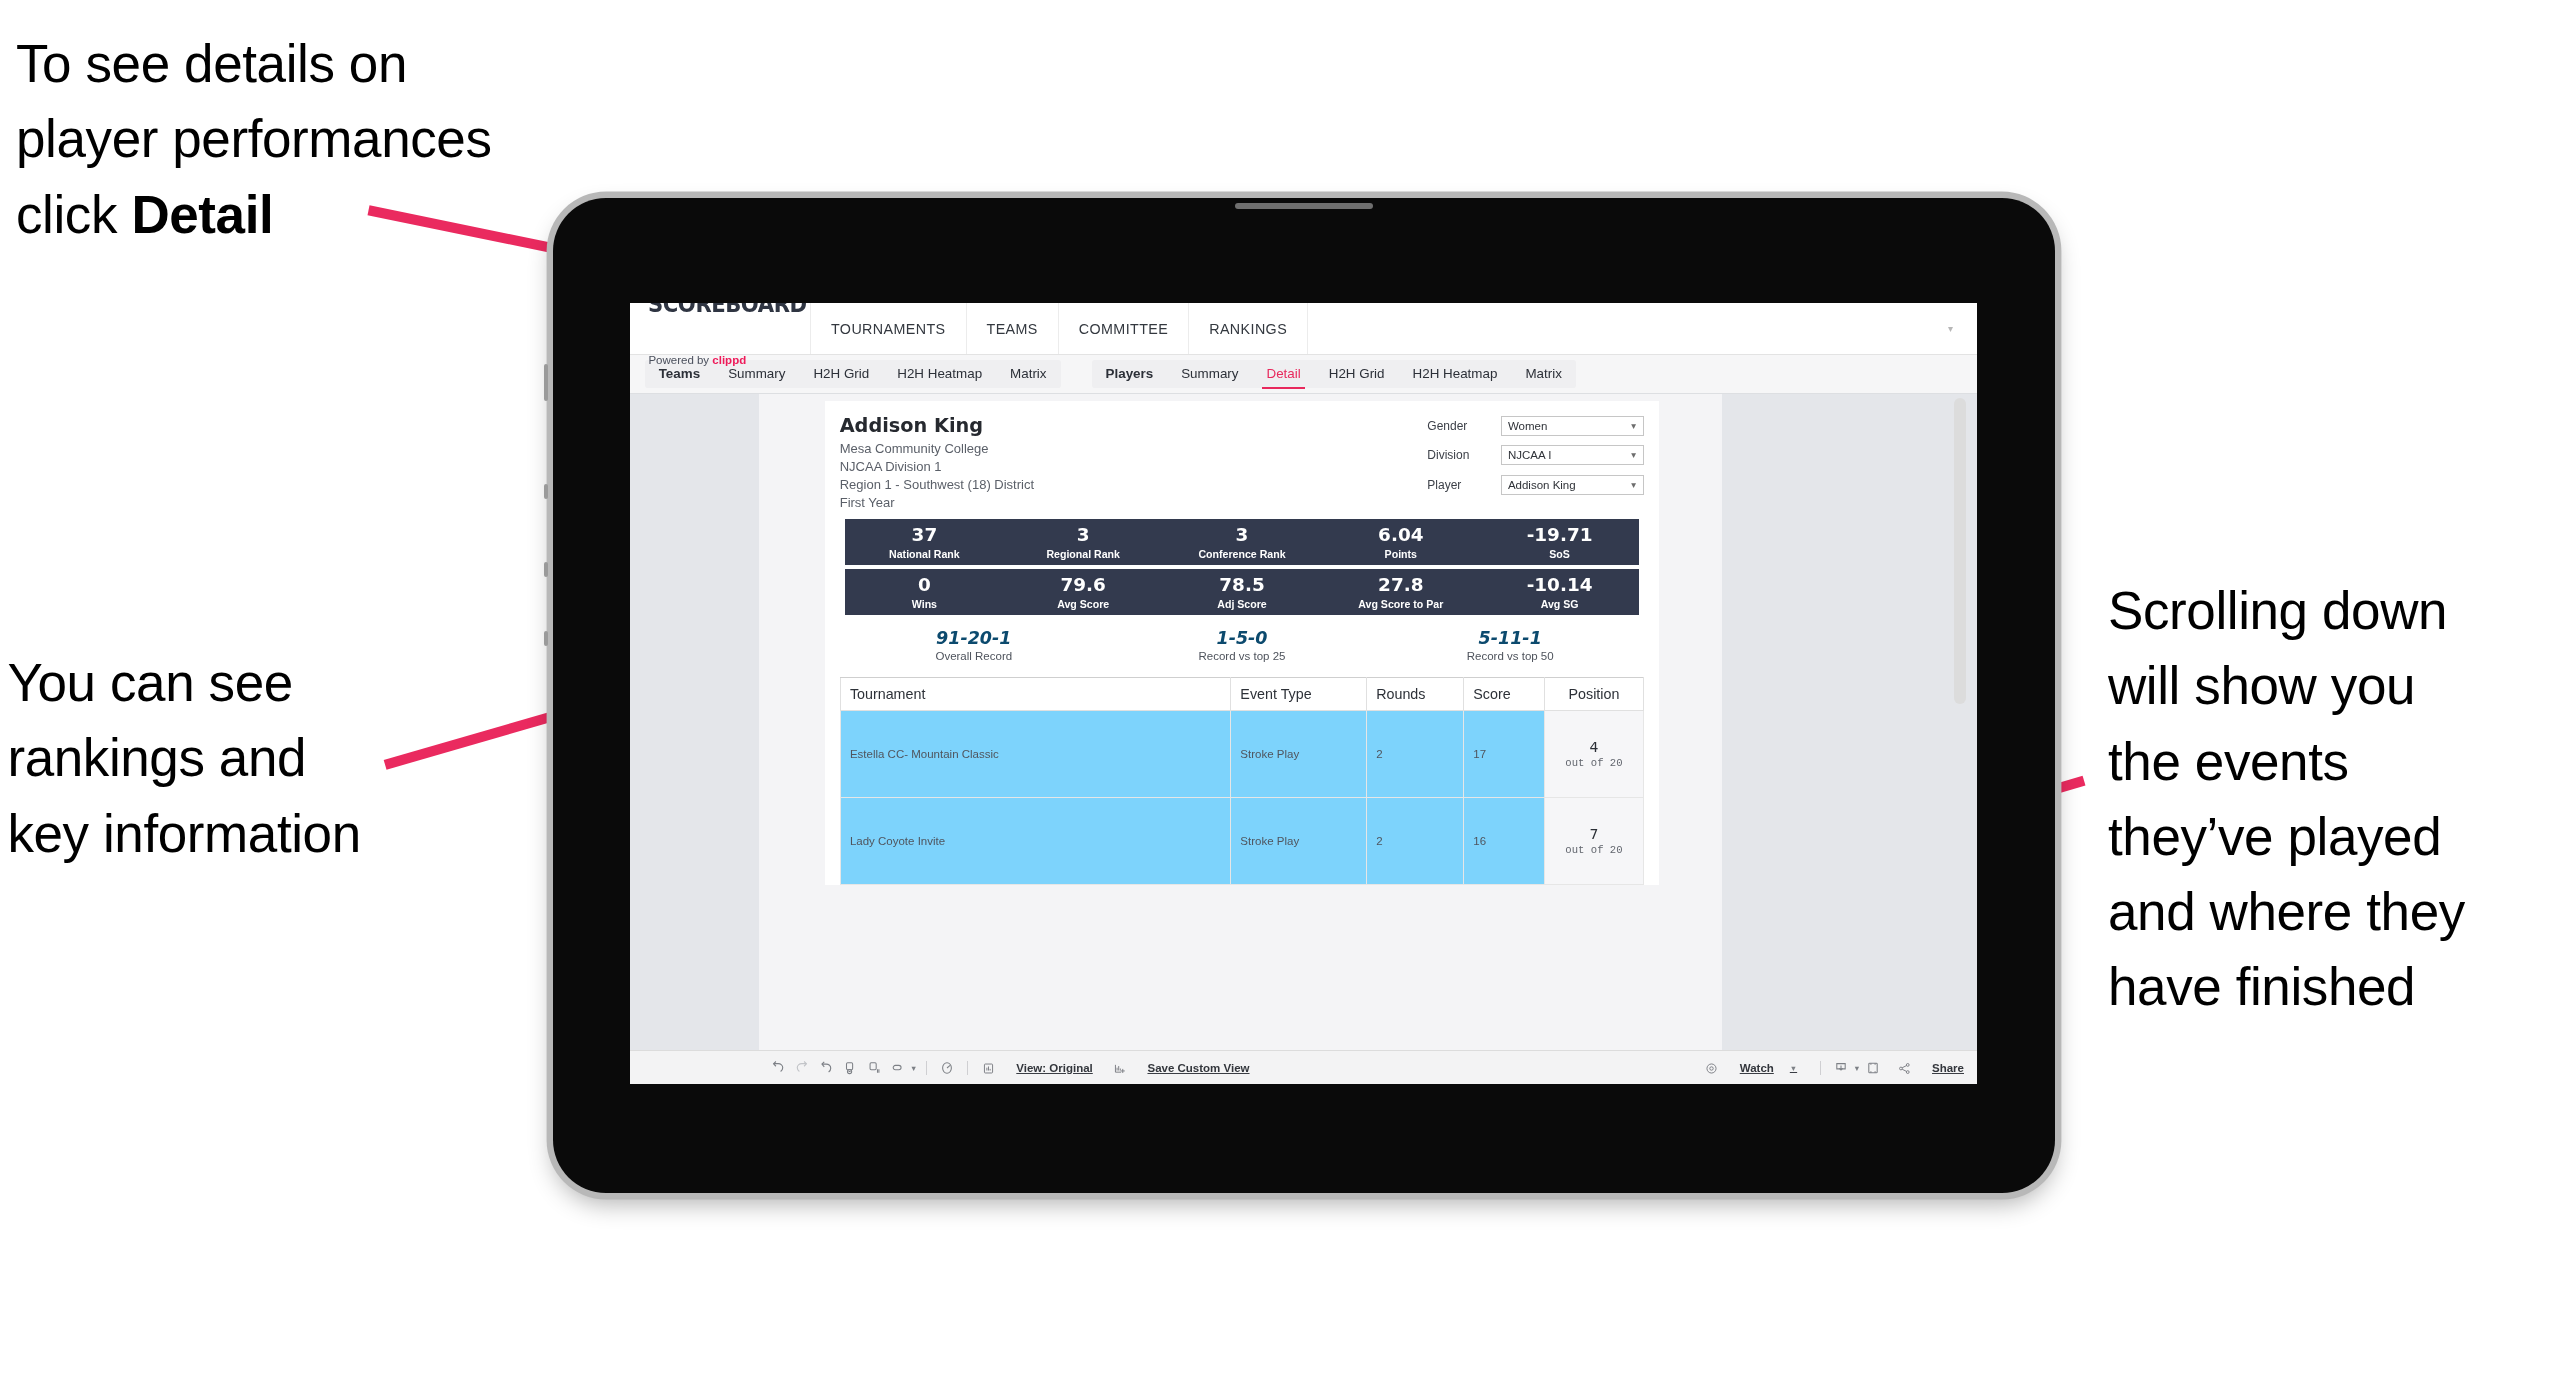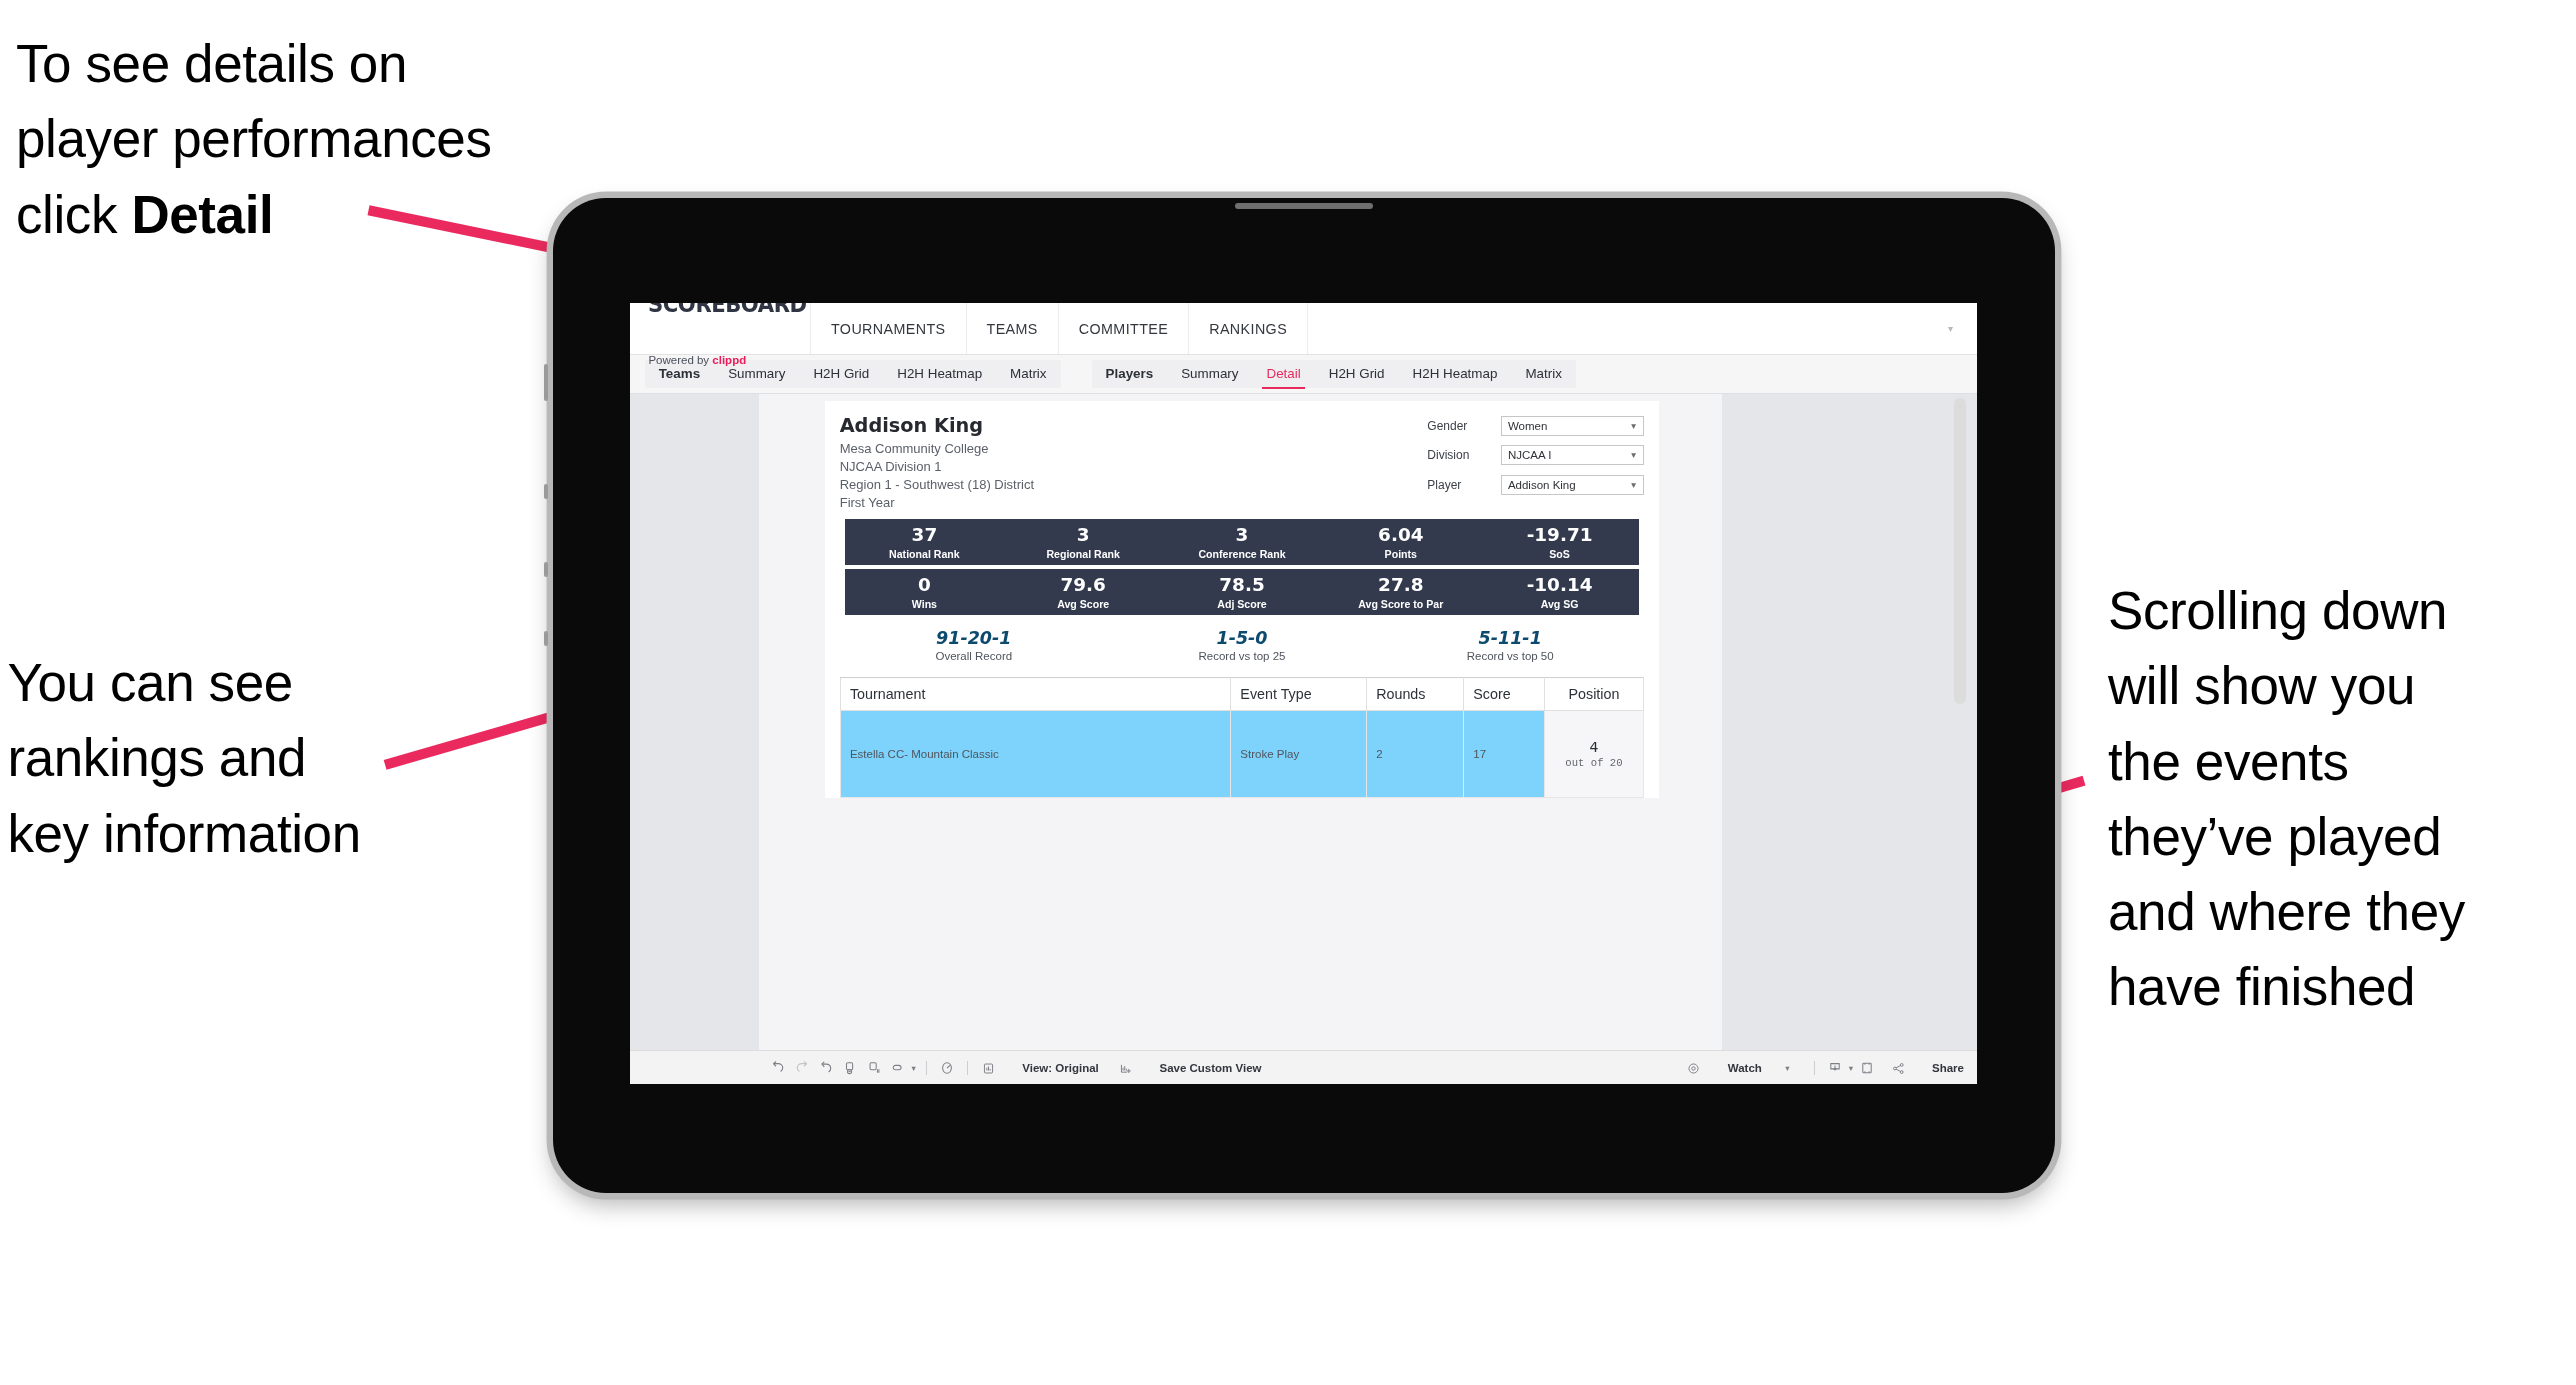"Lady Coyote Invite" tr { html: none -> <tr> <td>Lady Coyote Invite</td> <td>Stroke Play</td> <td>2</td> <td>16</td> <td> <div>7</div> <div>out of 20</div> </td> </tr> }
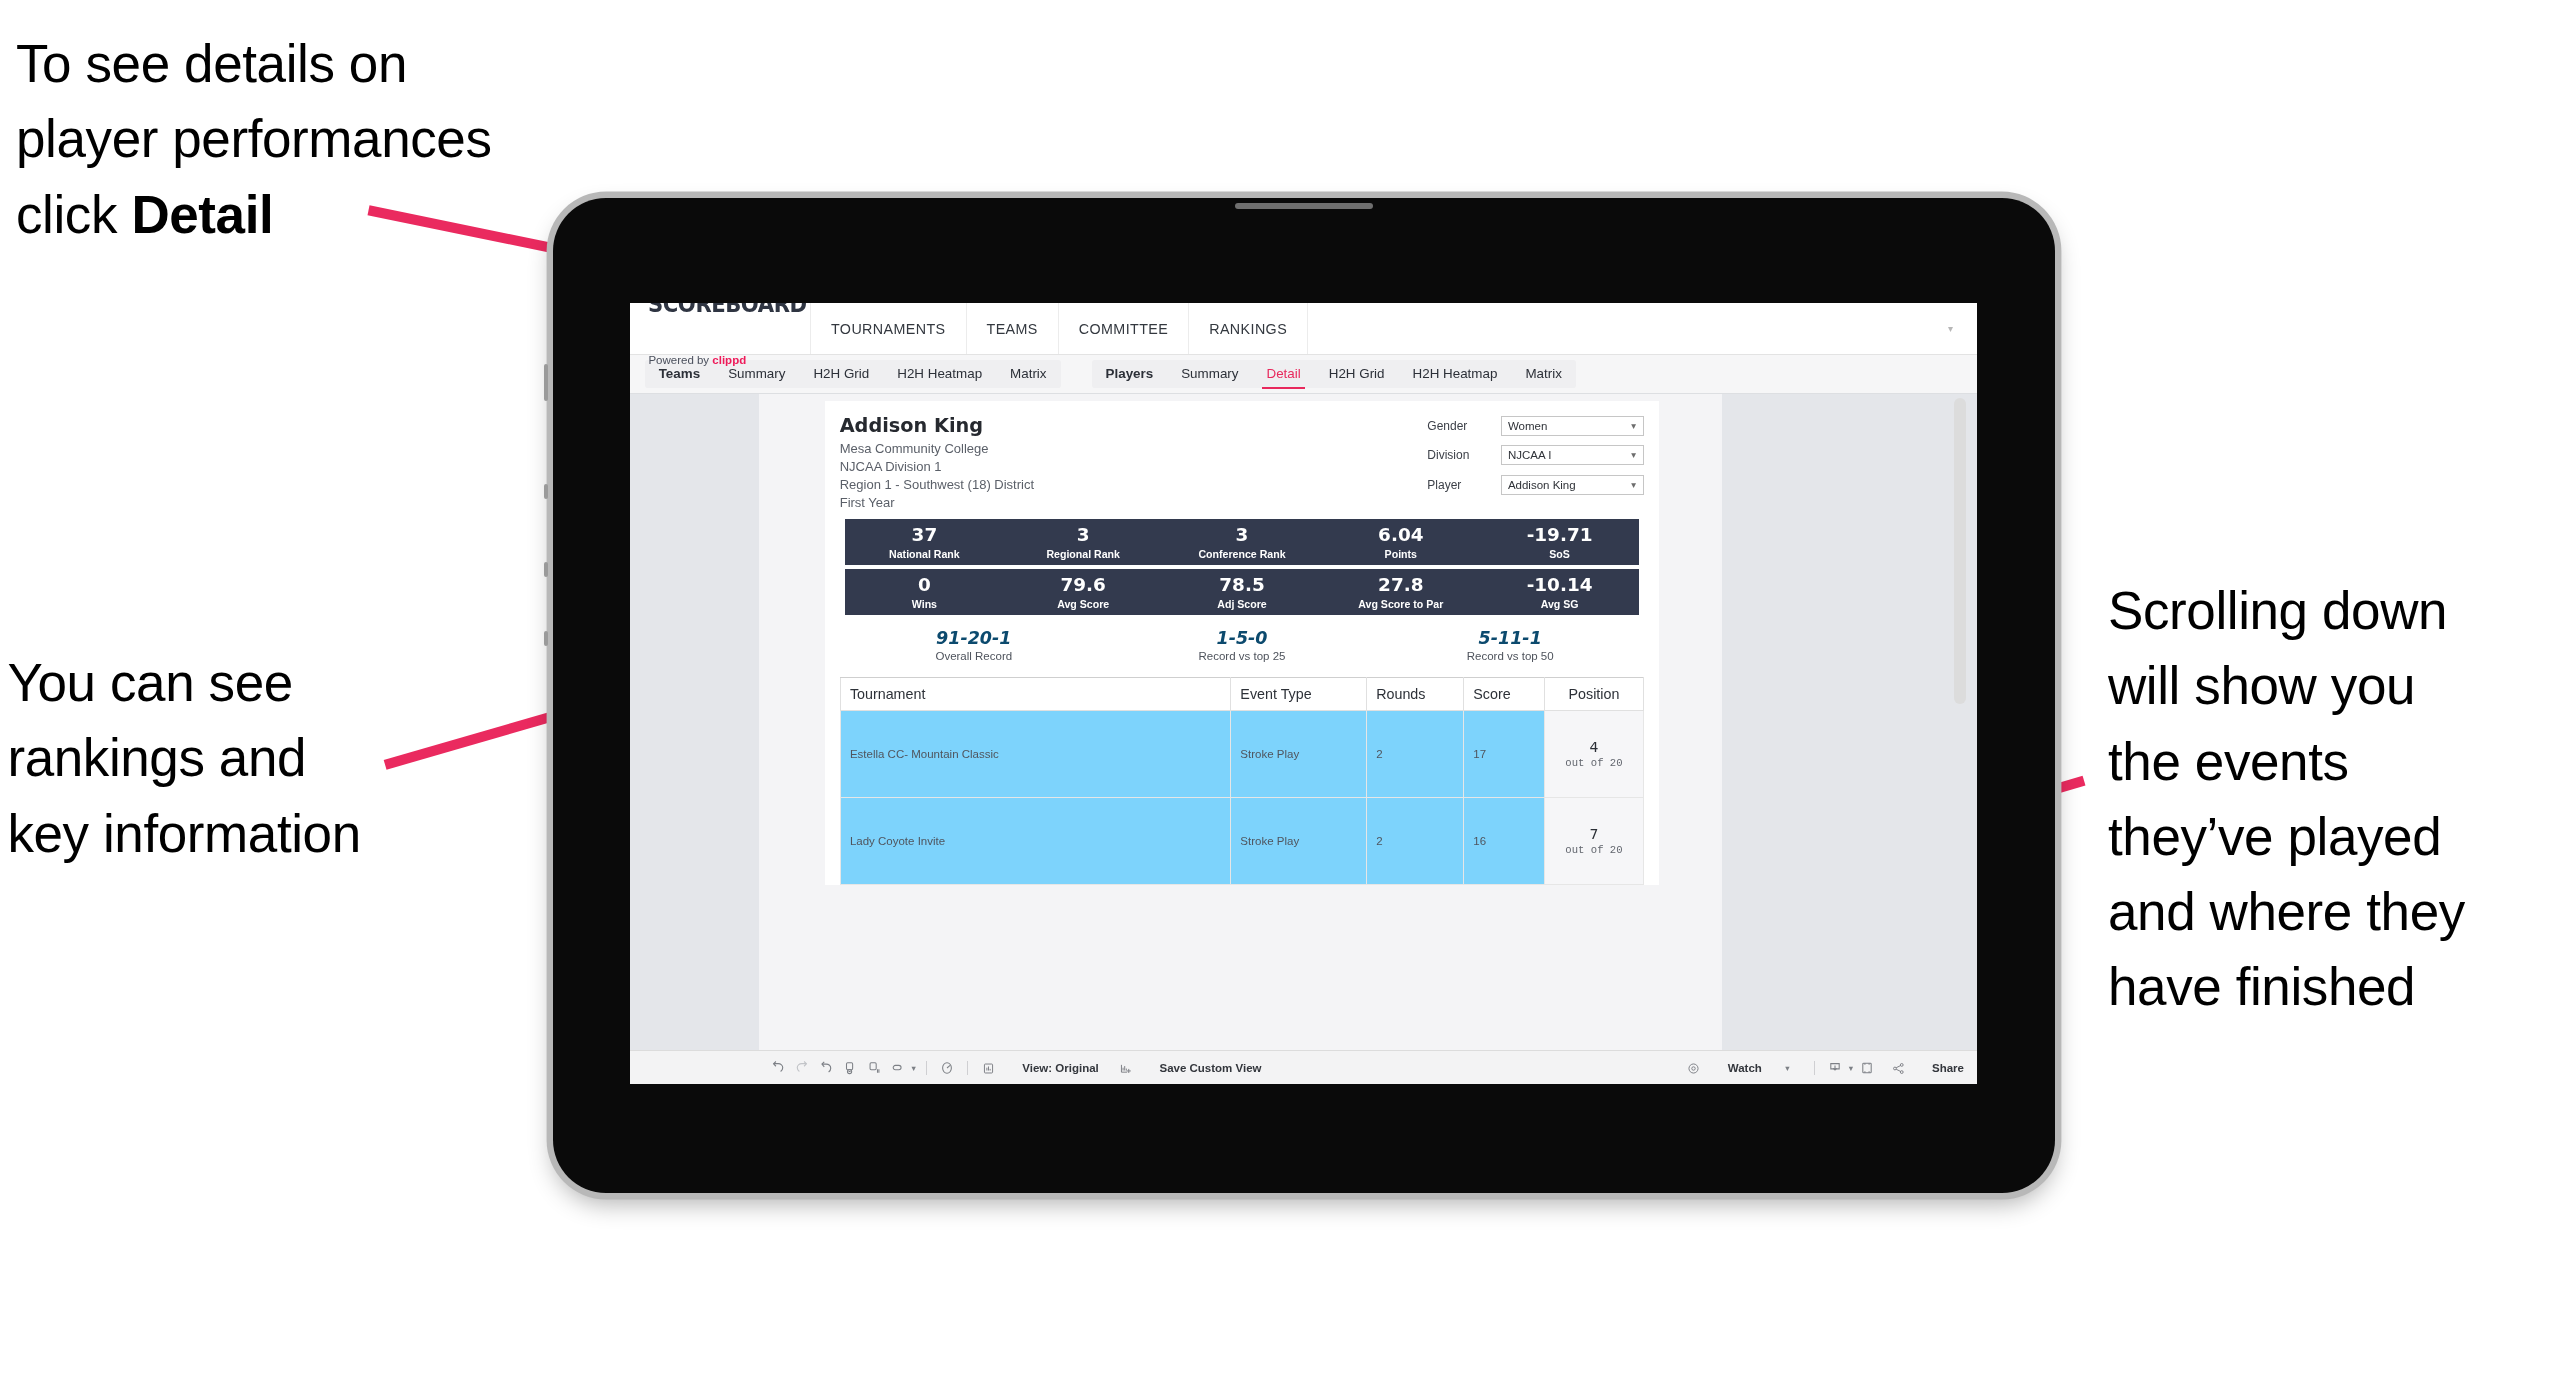"View: Original" #toolbar .tb-item { gap: 22px -> 16px; text-decoration: none -> underline }
